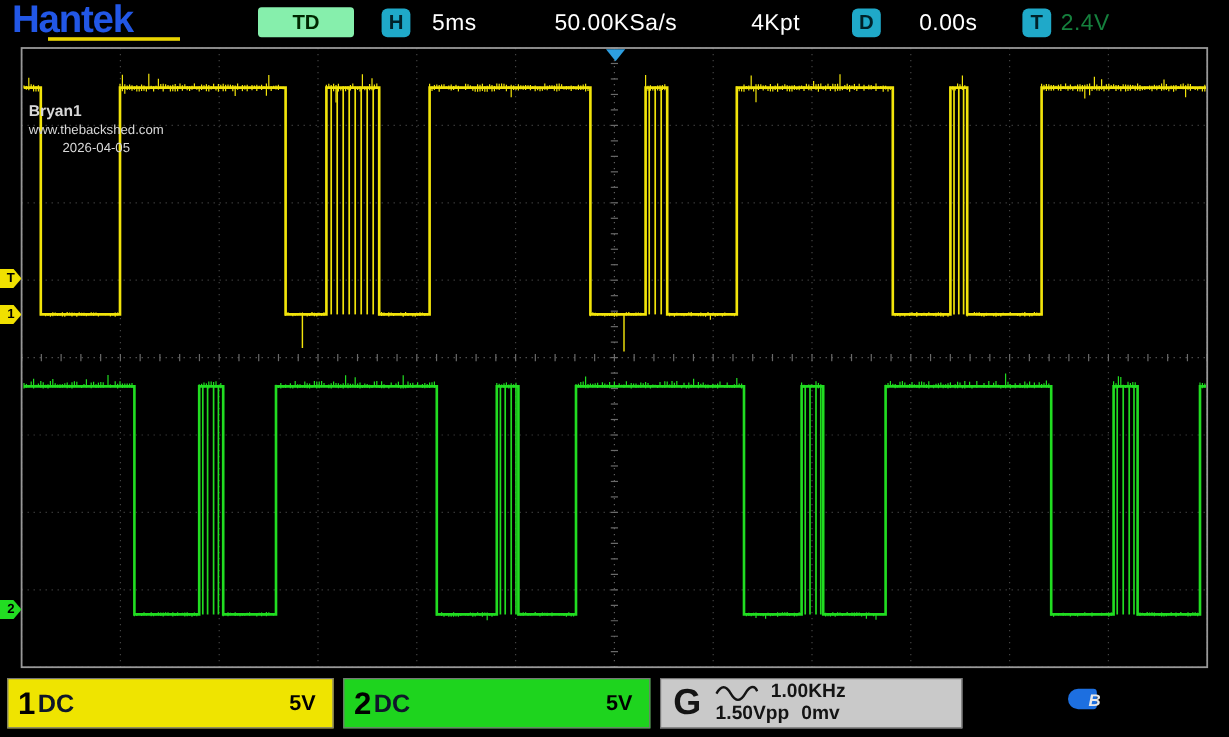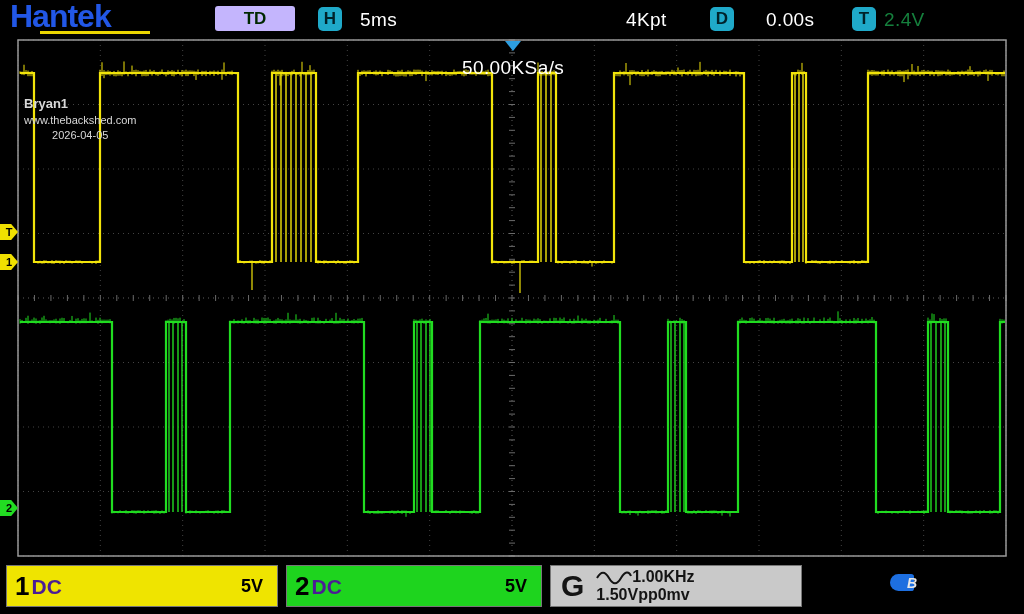"TD" .tdbox { background: #c4b5fd -> #86efac }
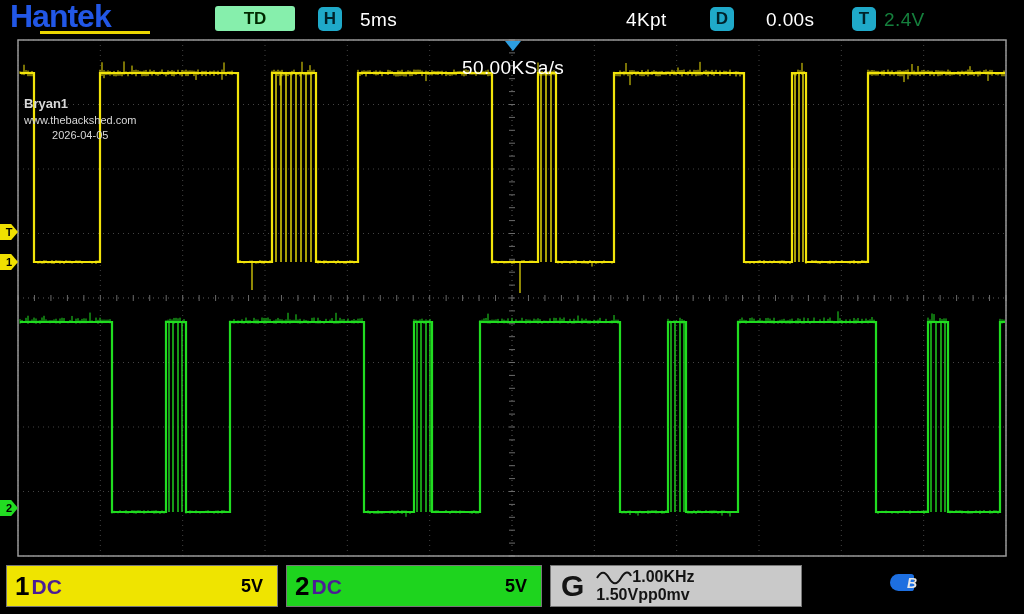"50.00KSa/s" #v-srate { margin-top: 48px -> none }
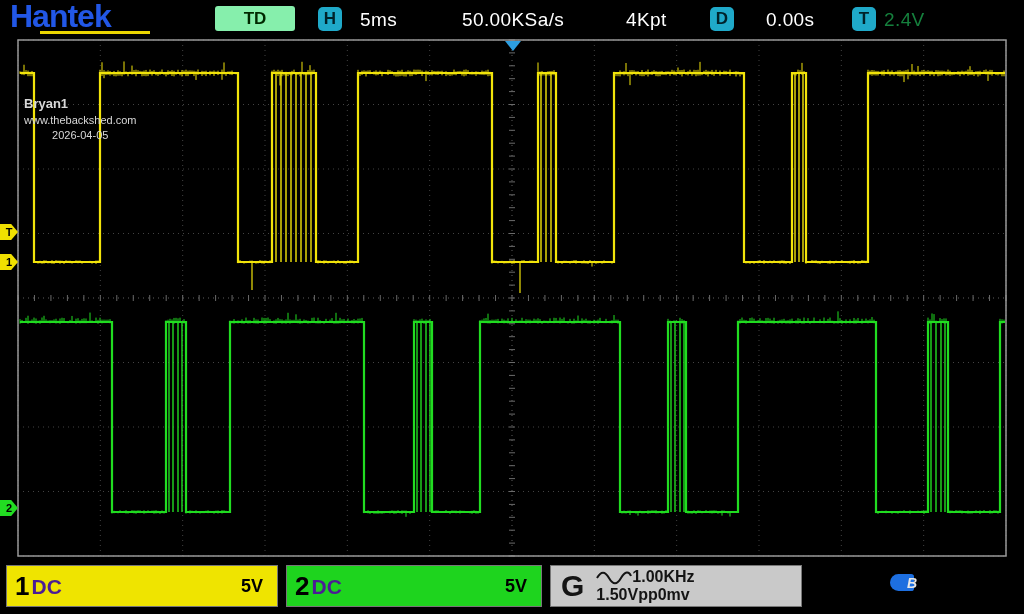"Bryan1" .overlay { top: 95px -> 84px }
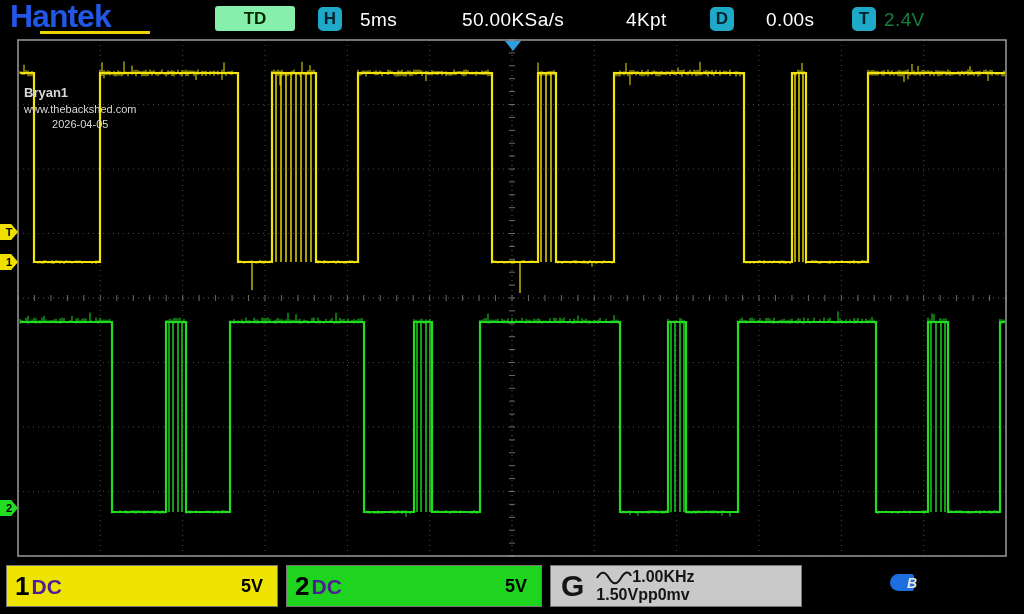"DC" .chcoup { color: #4c1d95 -> #0f172a }
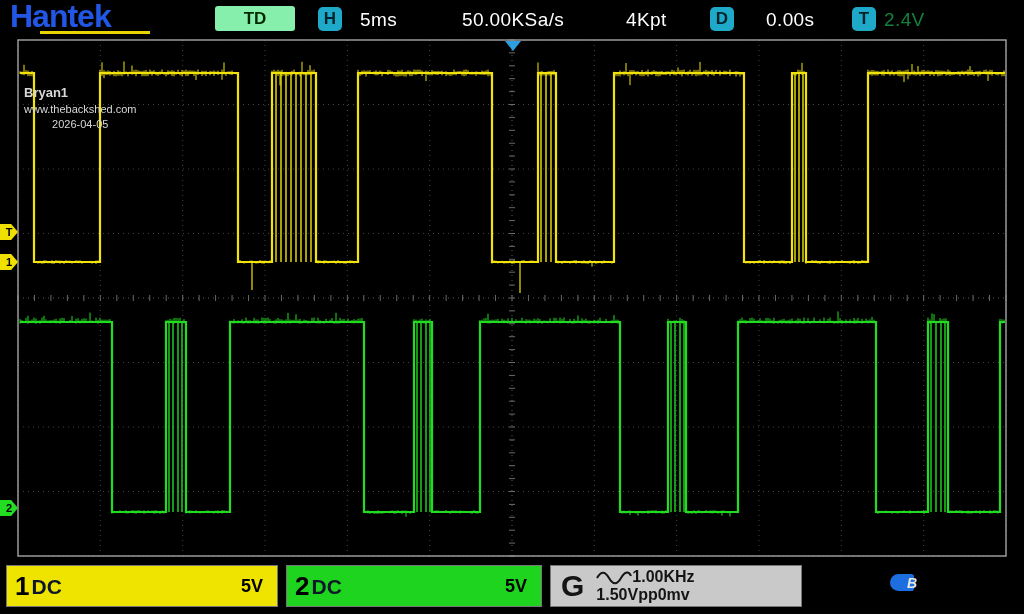"1.00KHz" .genrow { gap: none -> 10px }
